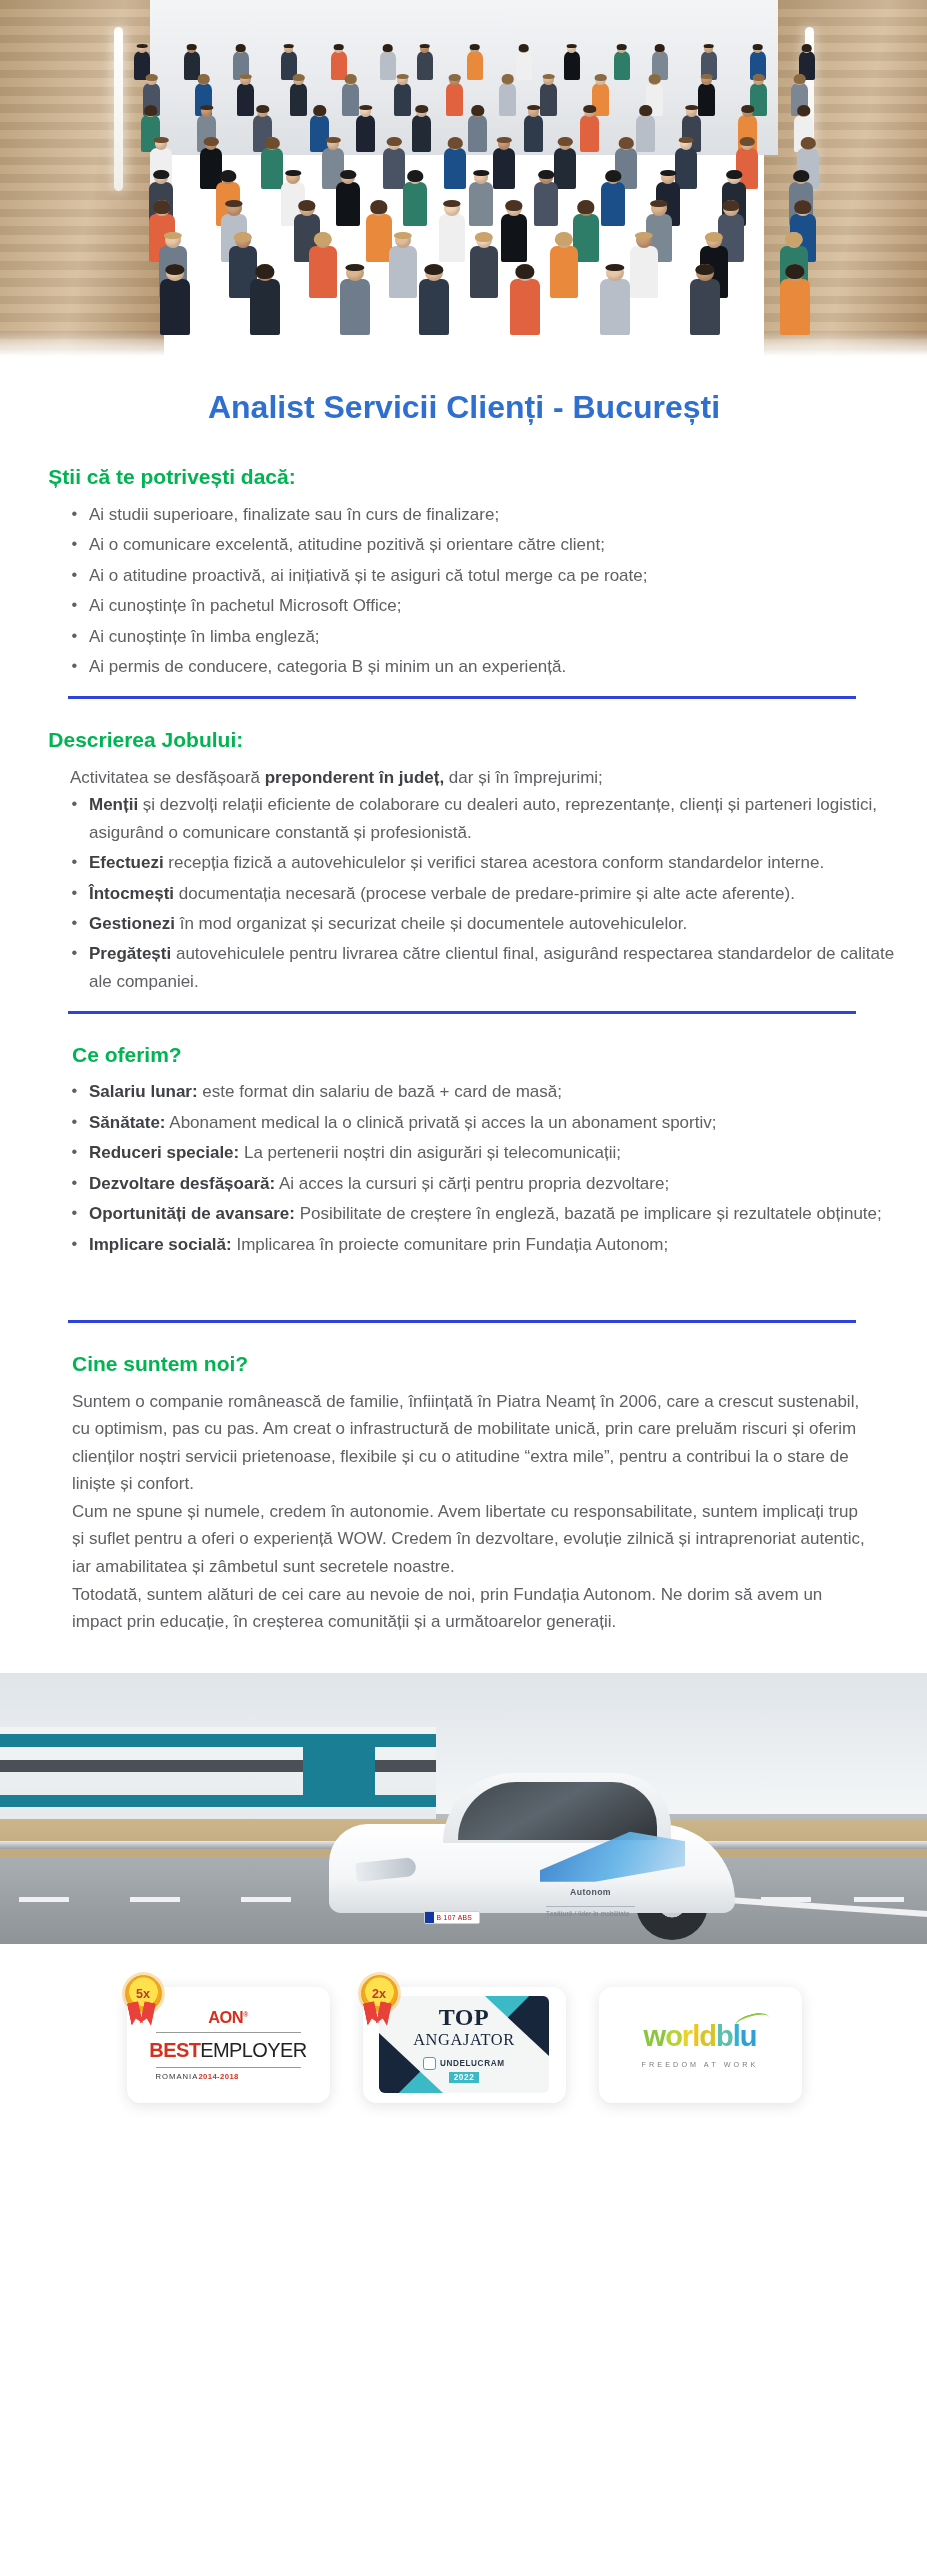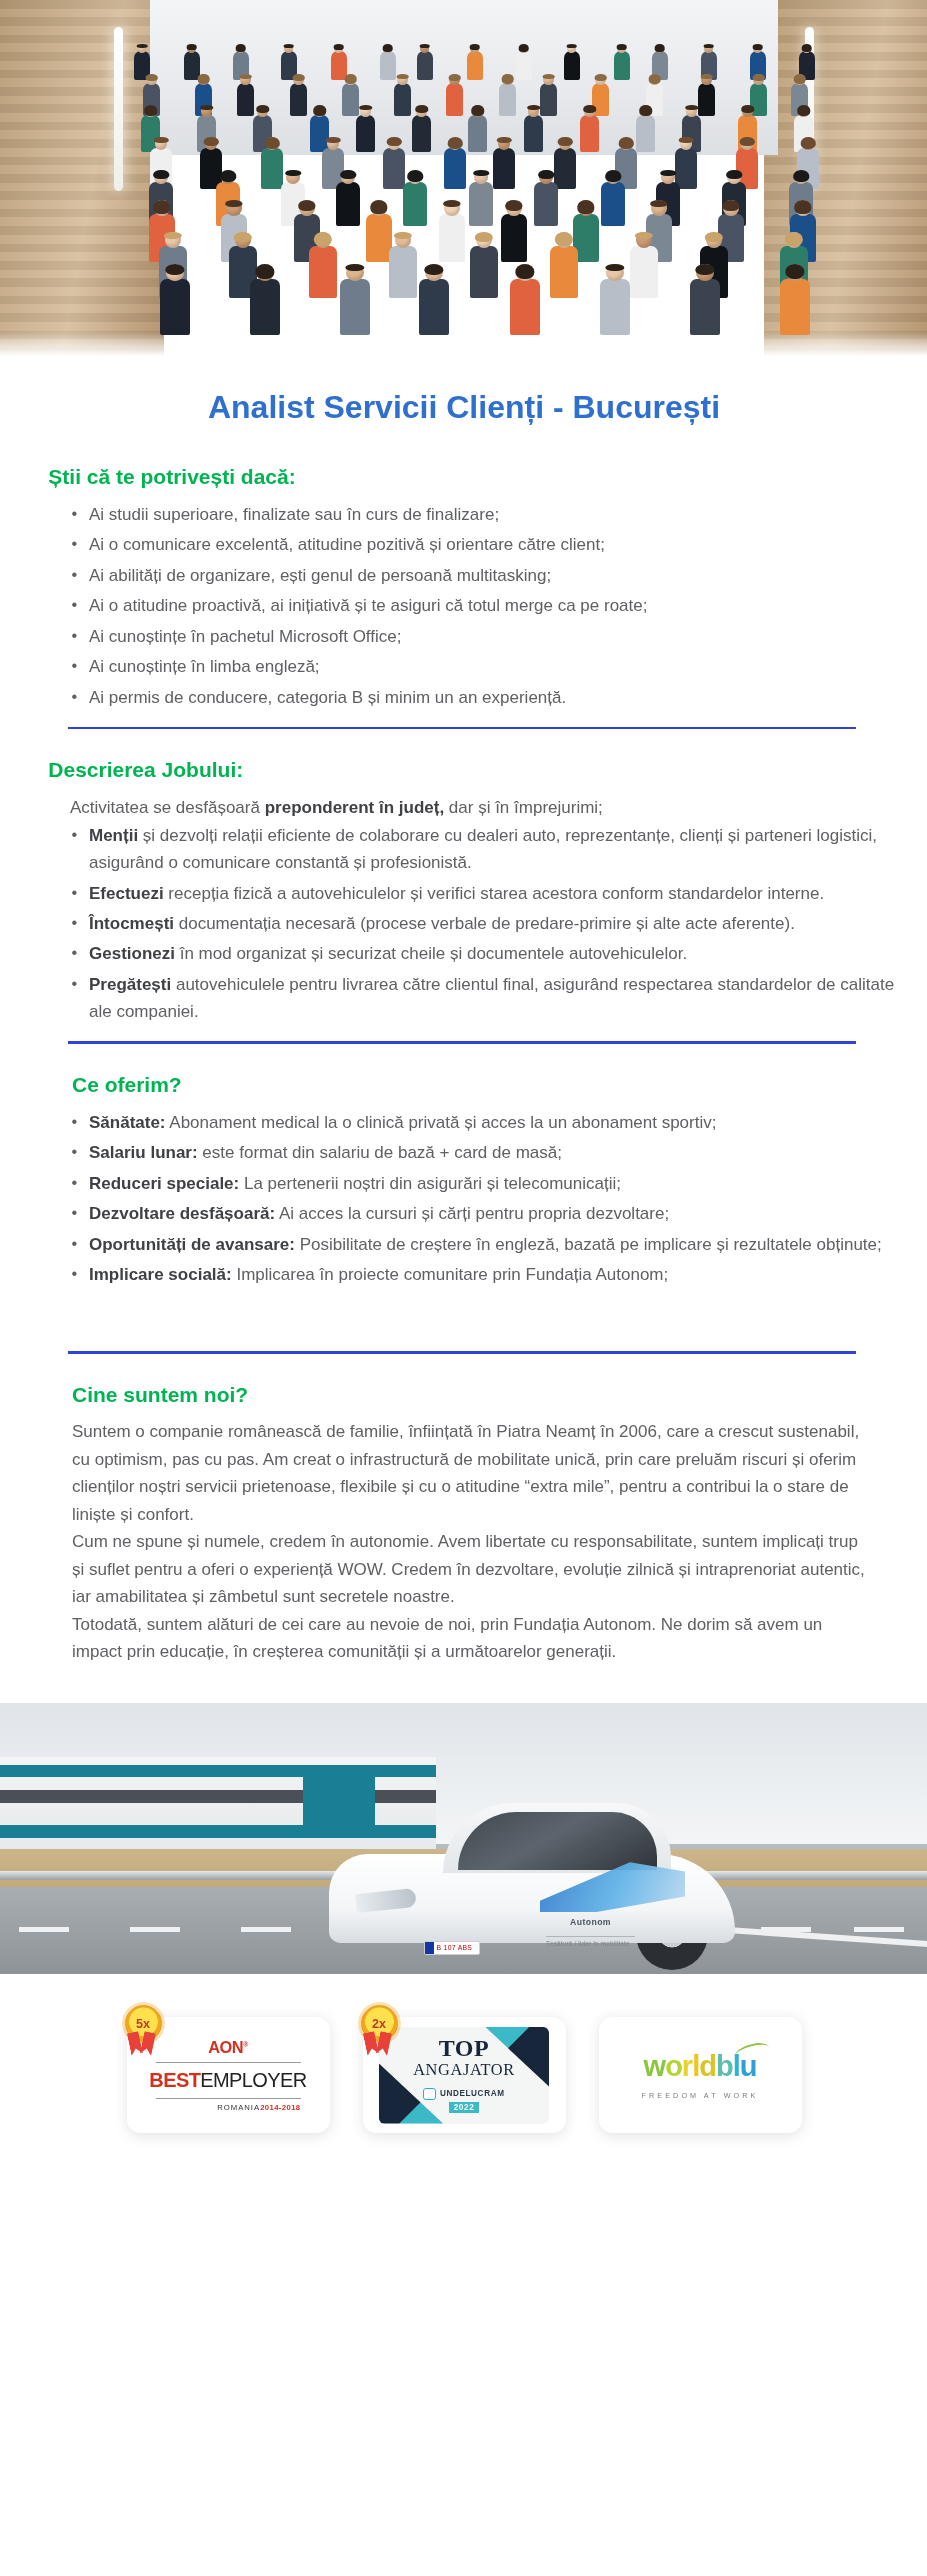"Ai abilități de organizare, ești" li { html: <li>Ai abilități de organizare, ești genul de persoană multitasking;</li> -> none }
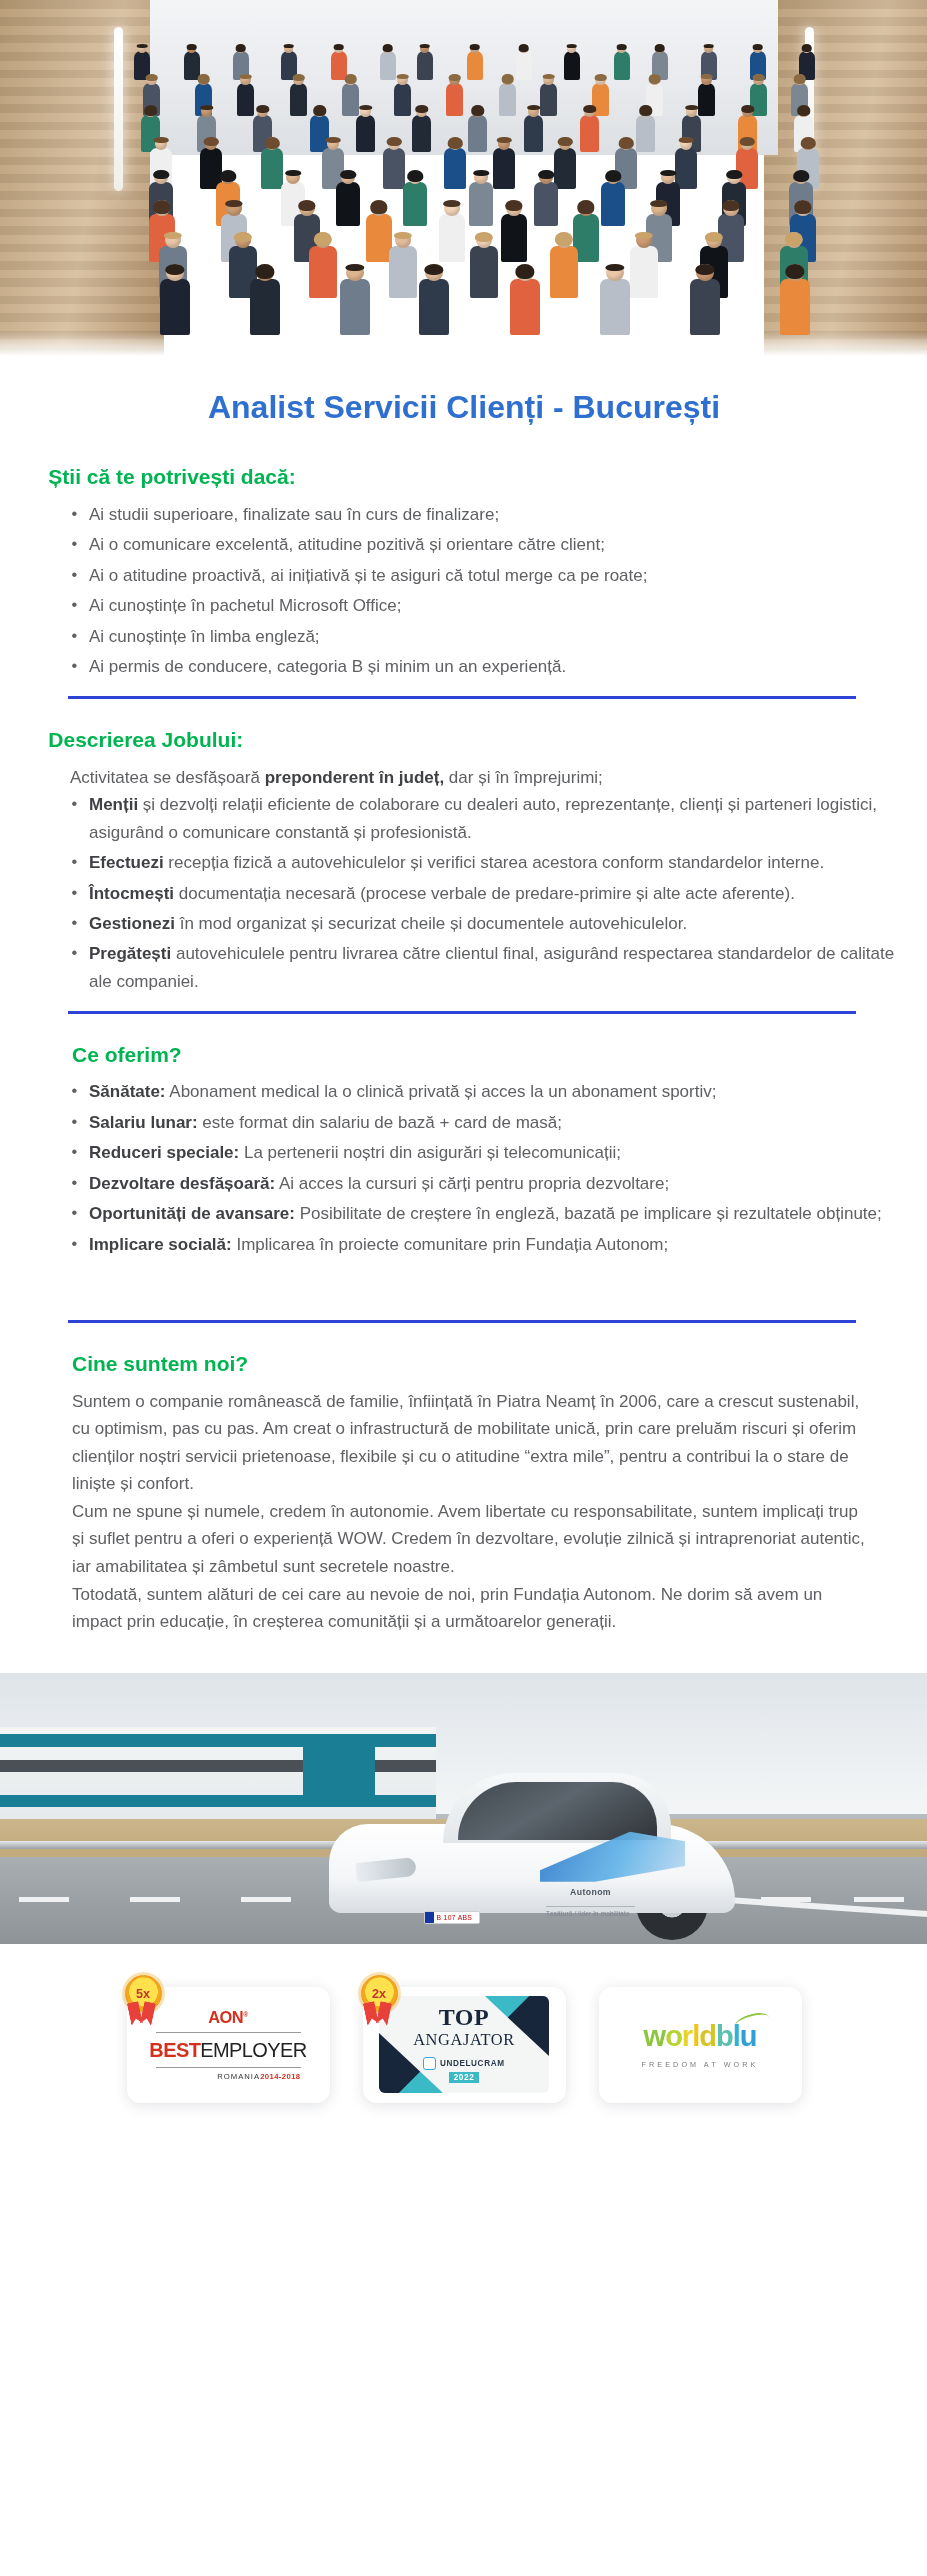"Sănătate: Abonament medical la o" li { order: before "Salariu lunar: este format din" -> after "Salariu lunar: este format din" }
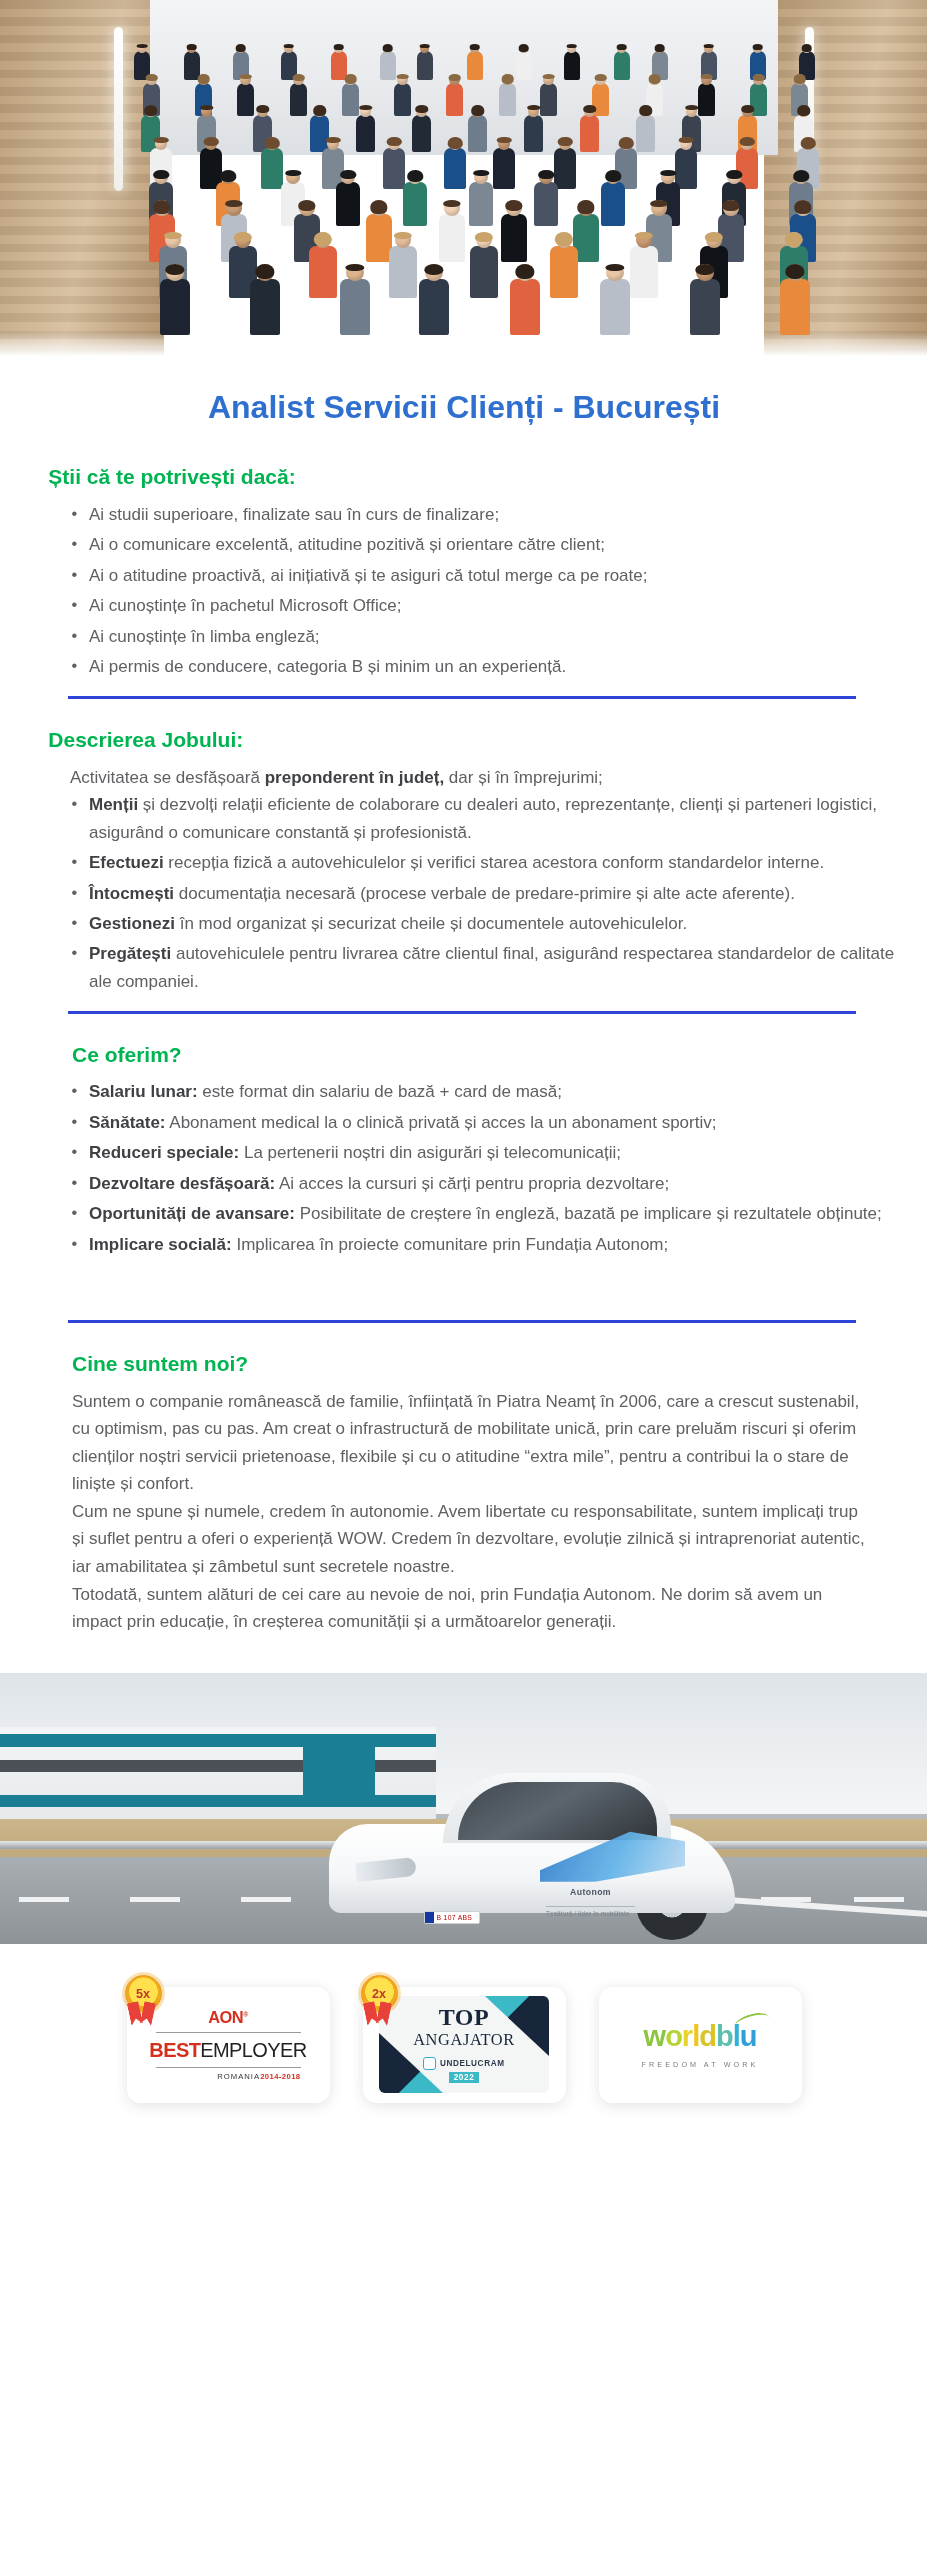"ROMANIA" .aon-foot { justify-content: flex-end -> flex-start }
